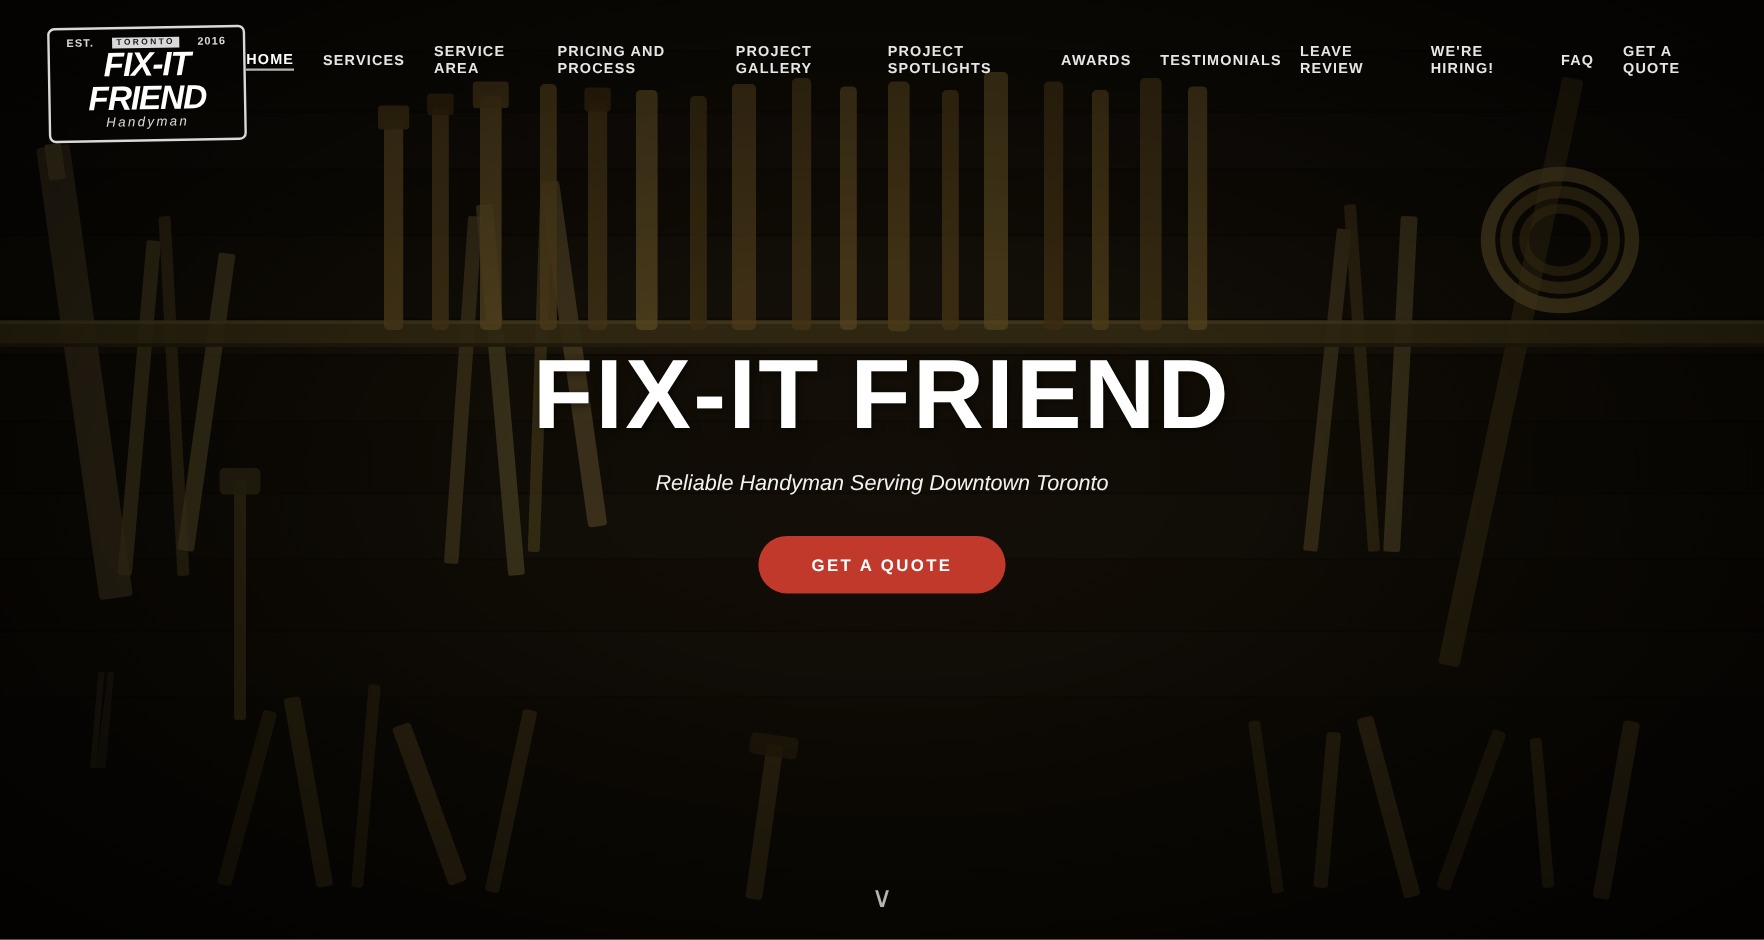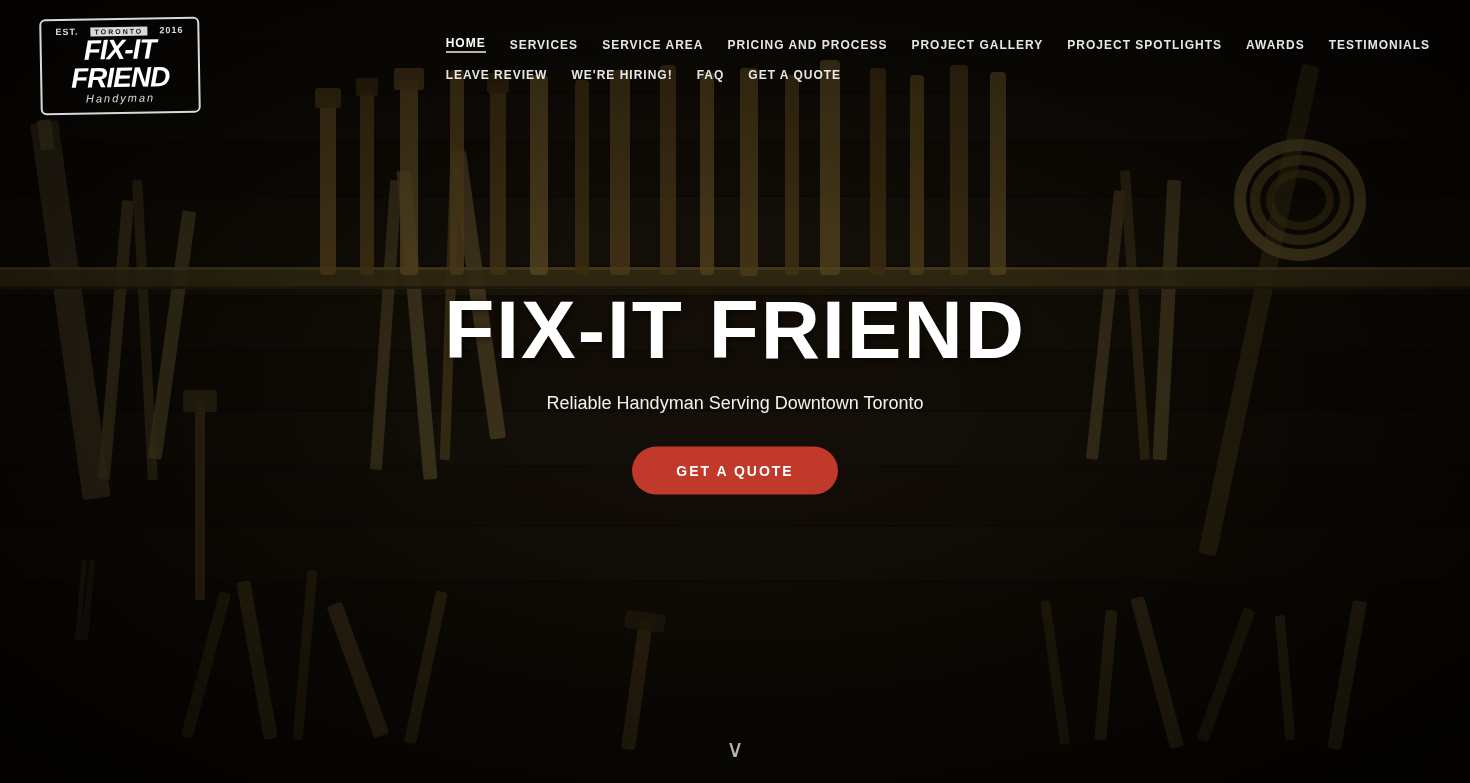"EST." .logo-wrap { align-items: flex-start -> flex-end; width: 160px -> 188px }
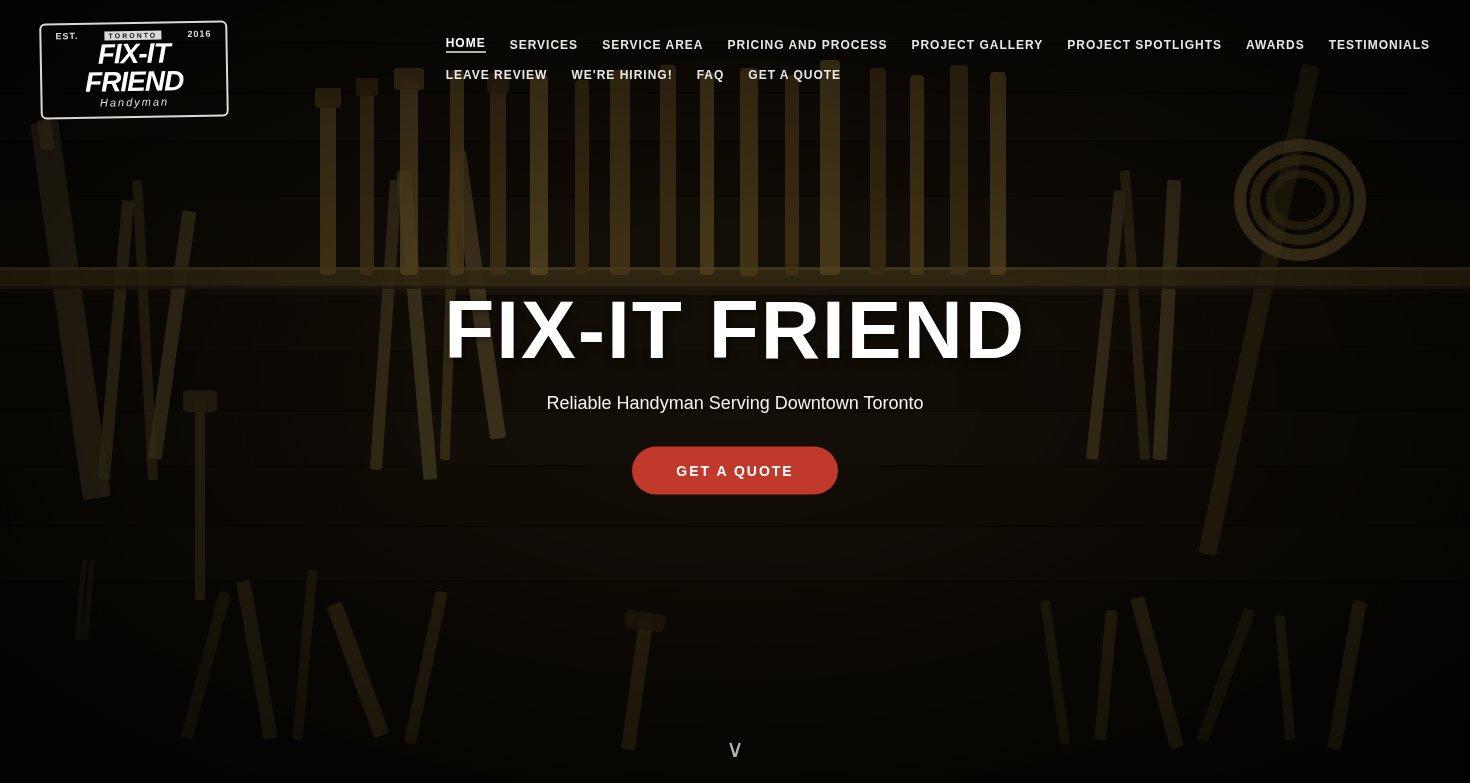"HOME" .nav { align-items: flex-start -> center; flex-direction: column -> row }
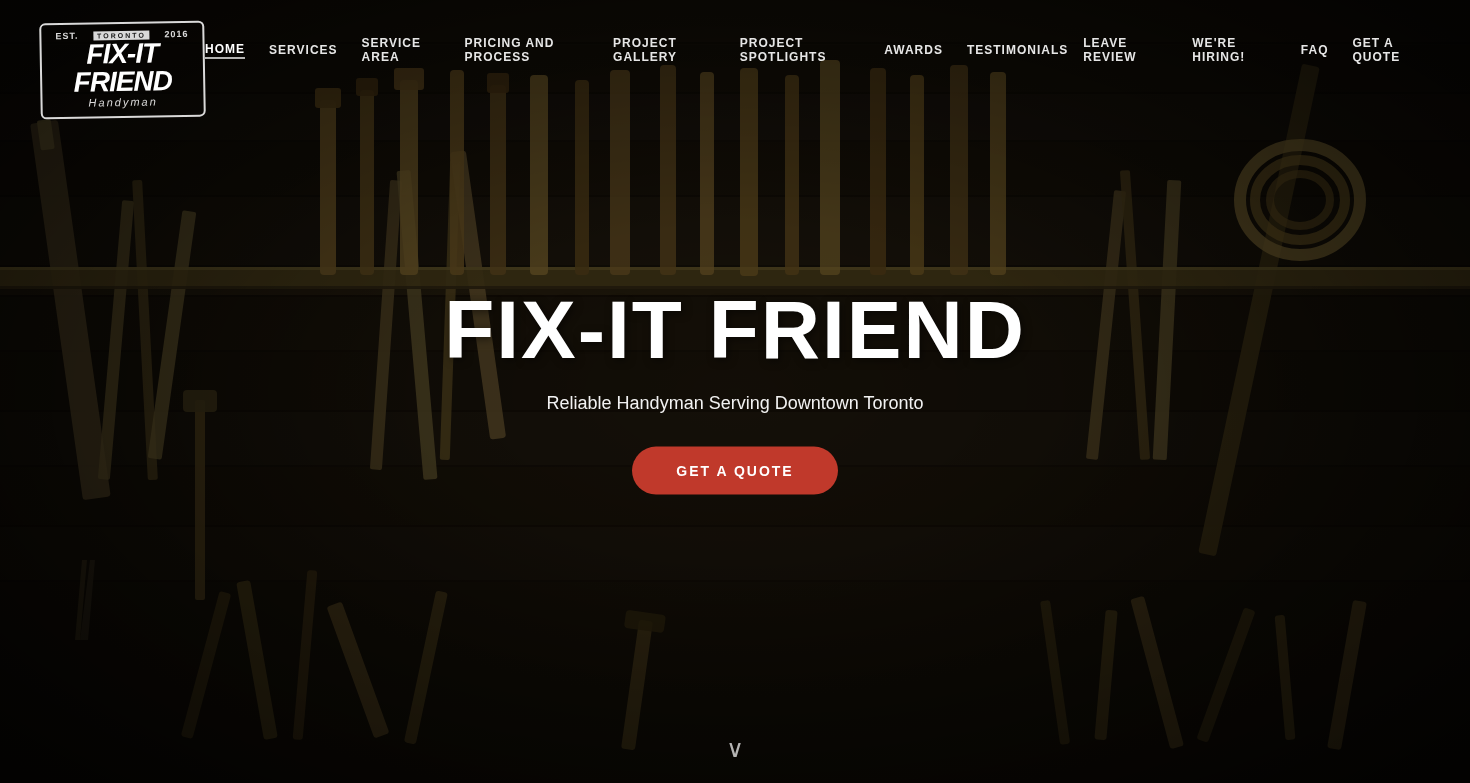"Reliable Handyman Serving Downtown" .hero-subtitle { font-style: none -> italic }
